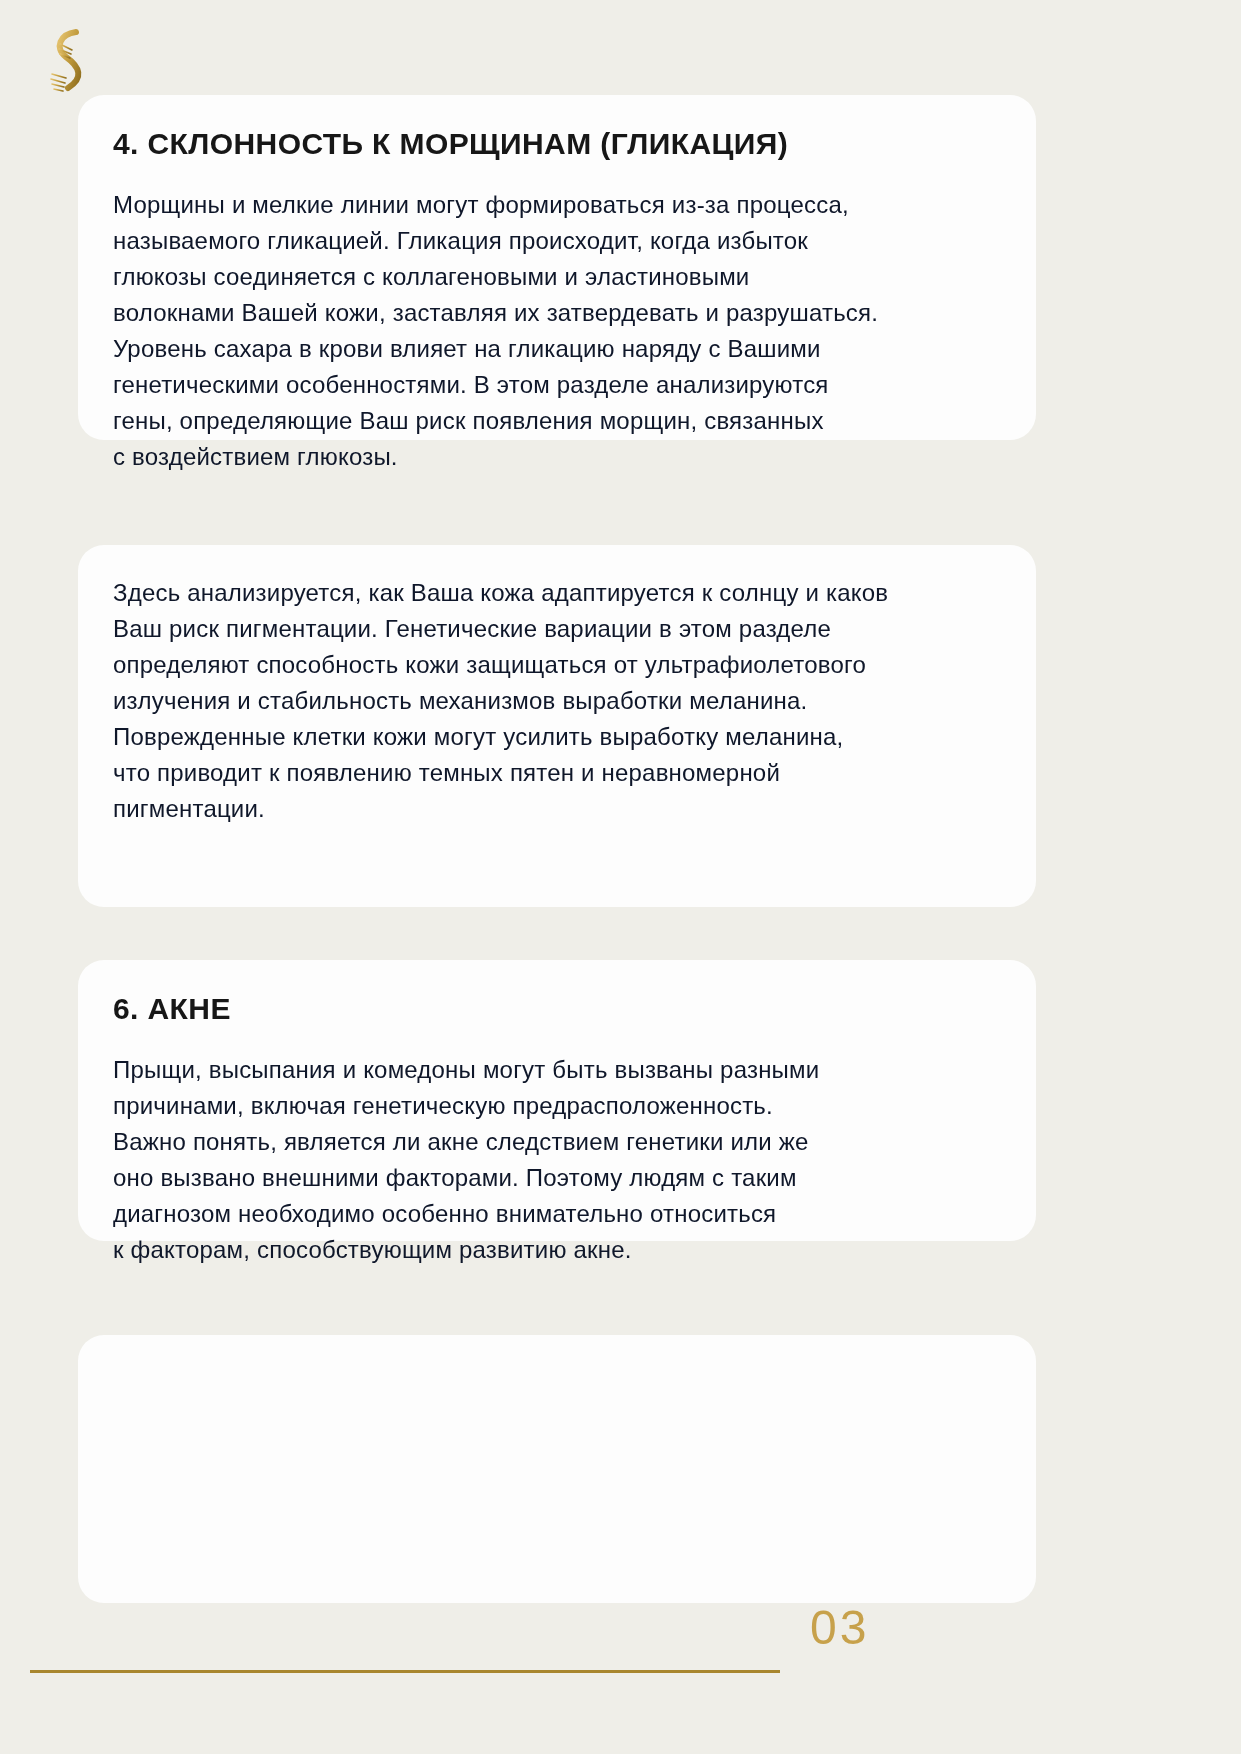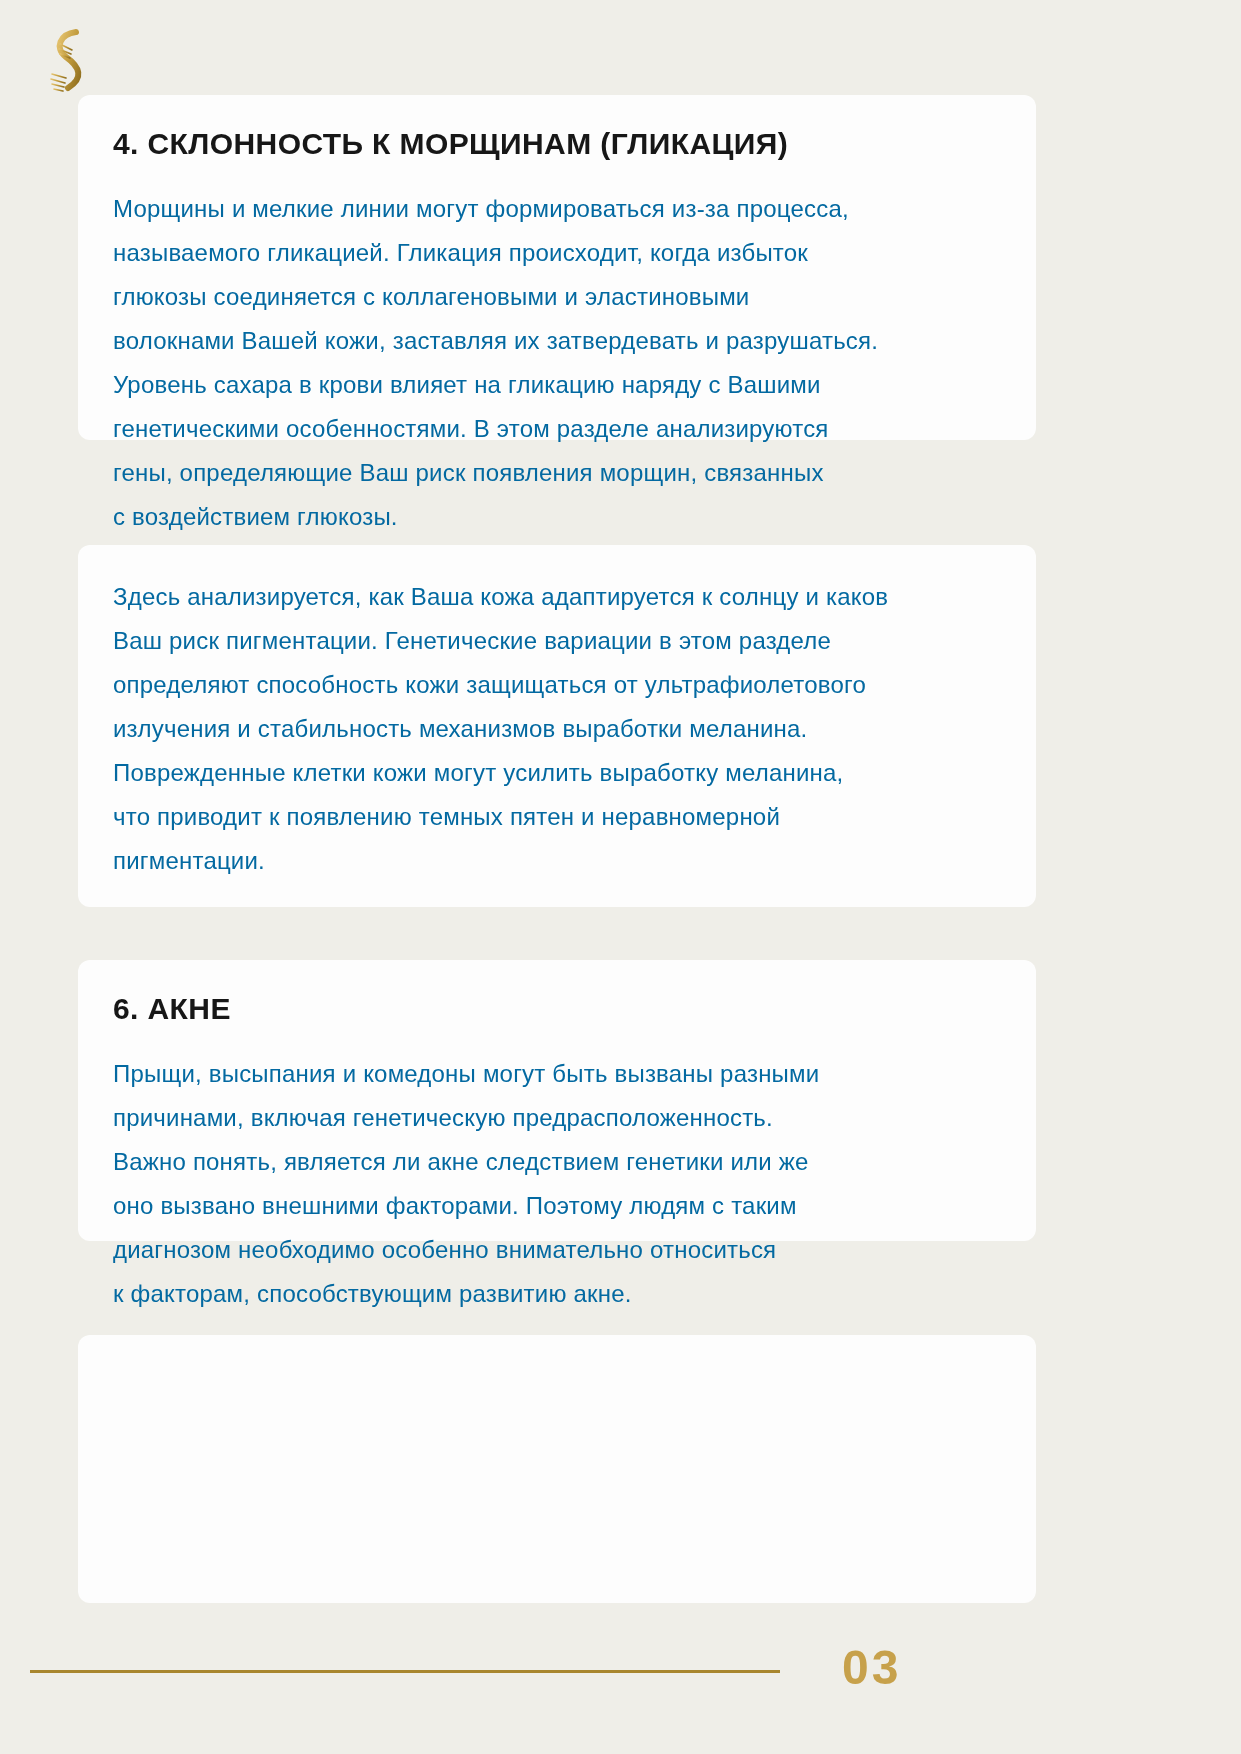"4. СКЛОННОСТЬ К МОРЩИНАМ (ГЛИКАЦИЯ)" .card { border-radius: 12px -> 26px }
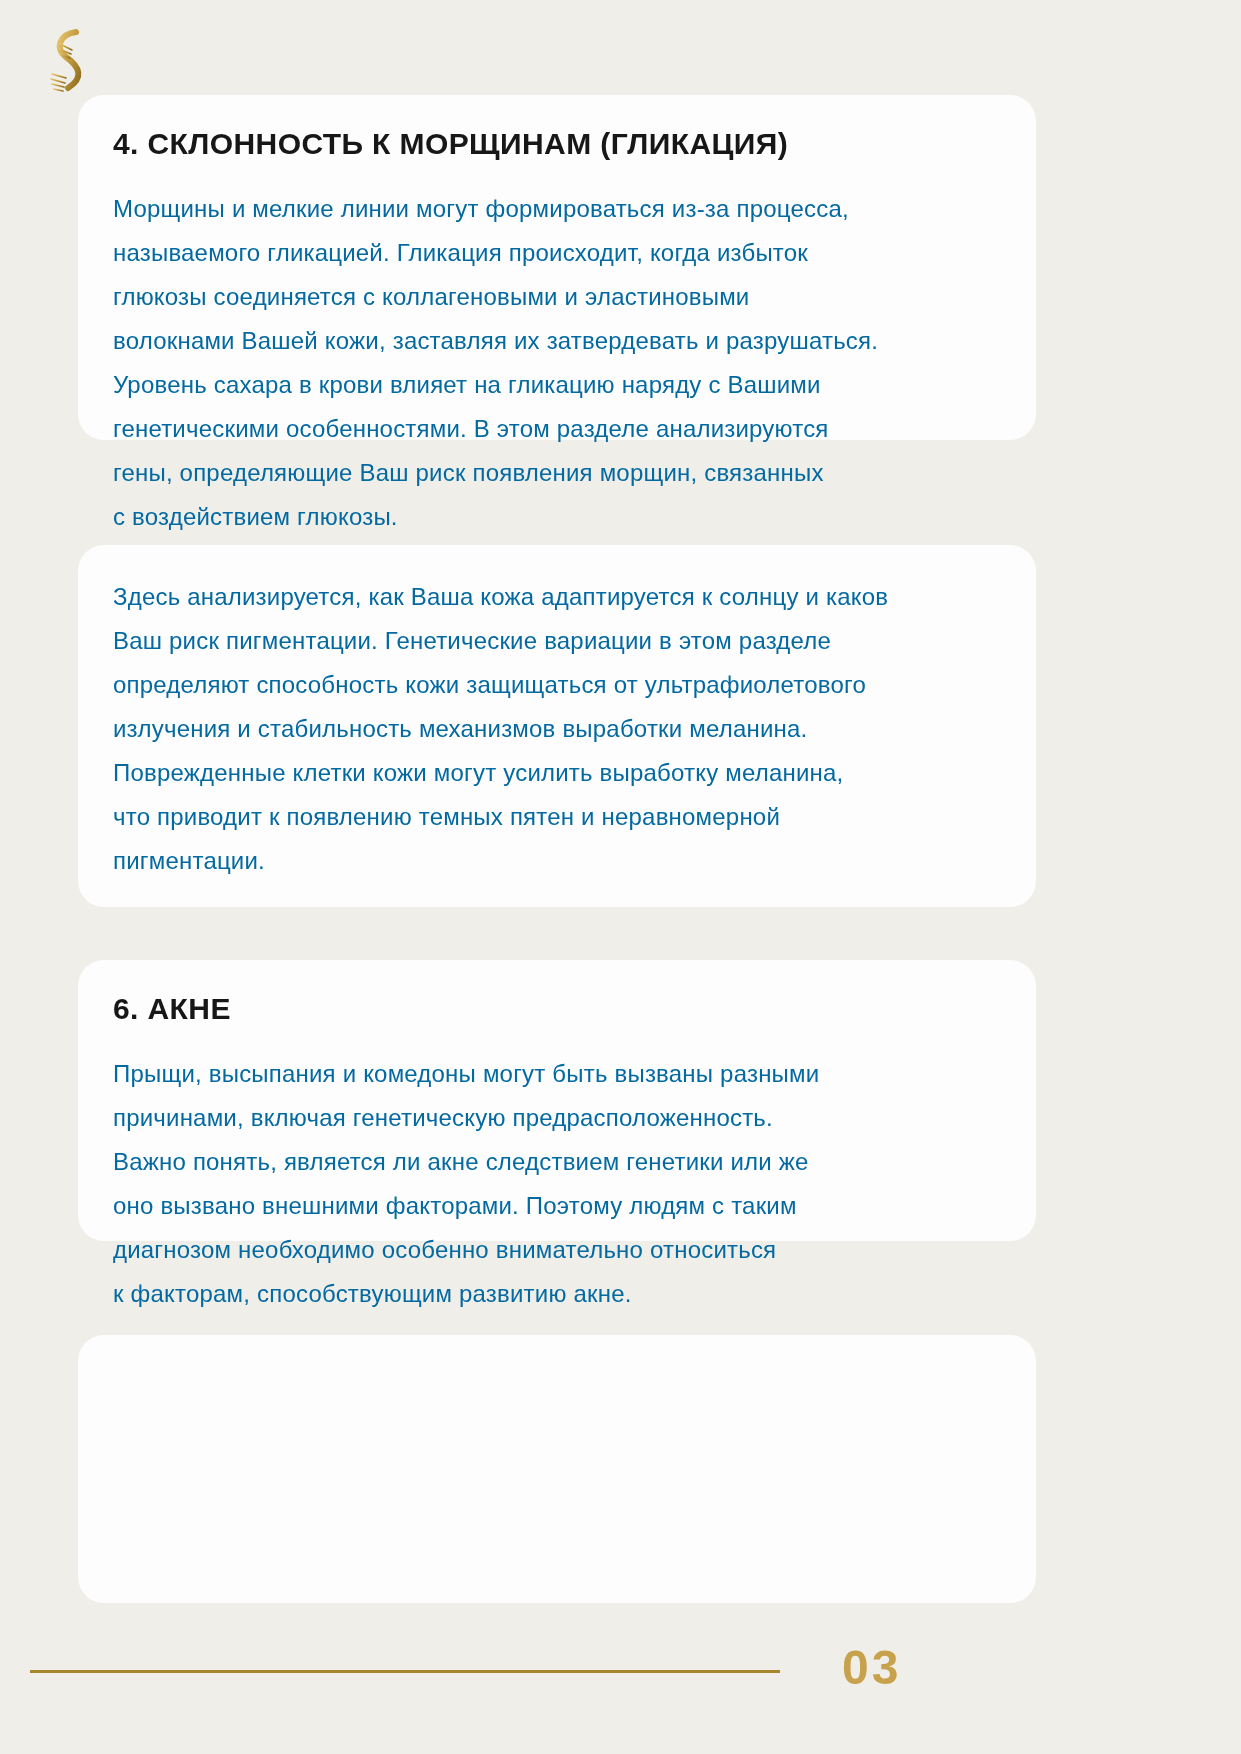"Морщины и мелкие линии могут" .card-body { color: #0369a1 -> #0f172a; line-height: 44px -> 36px }
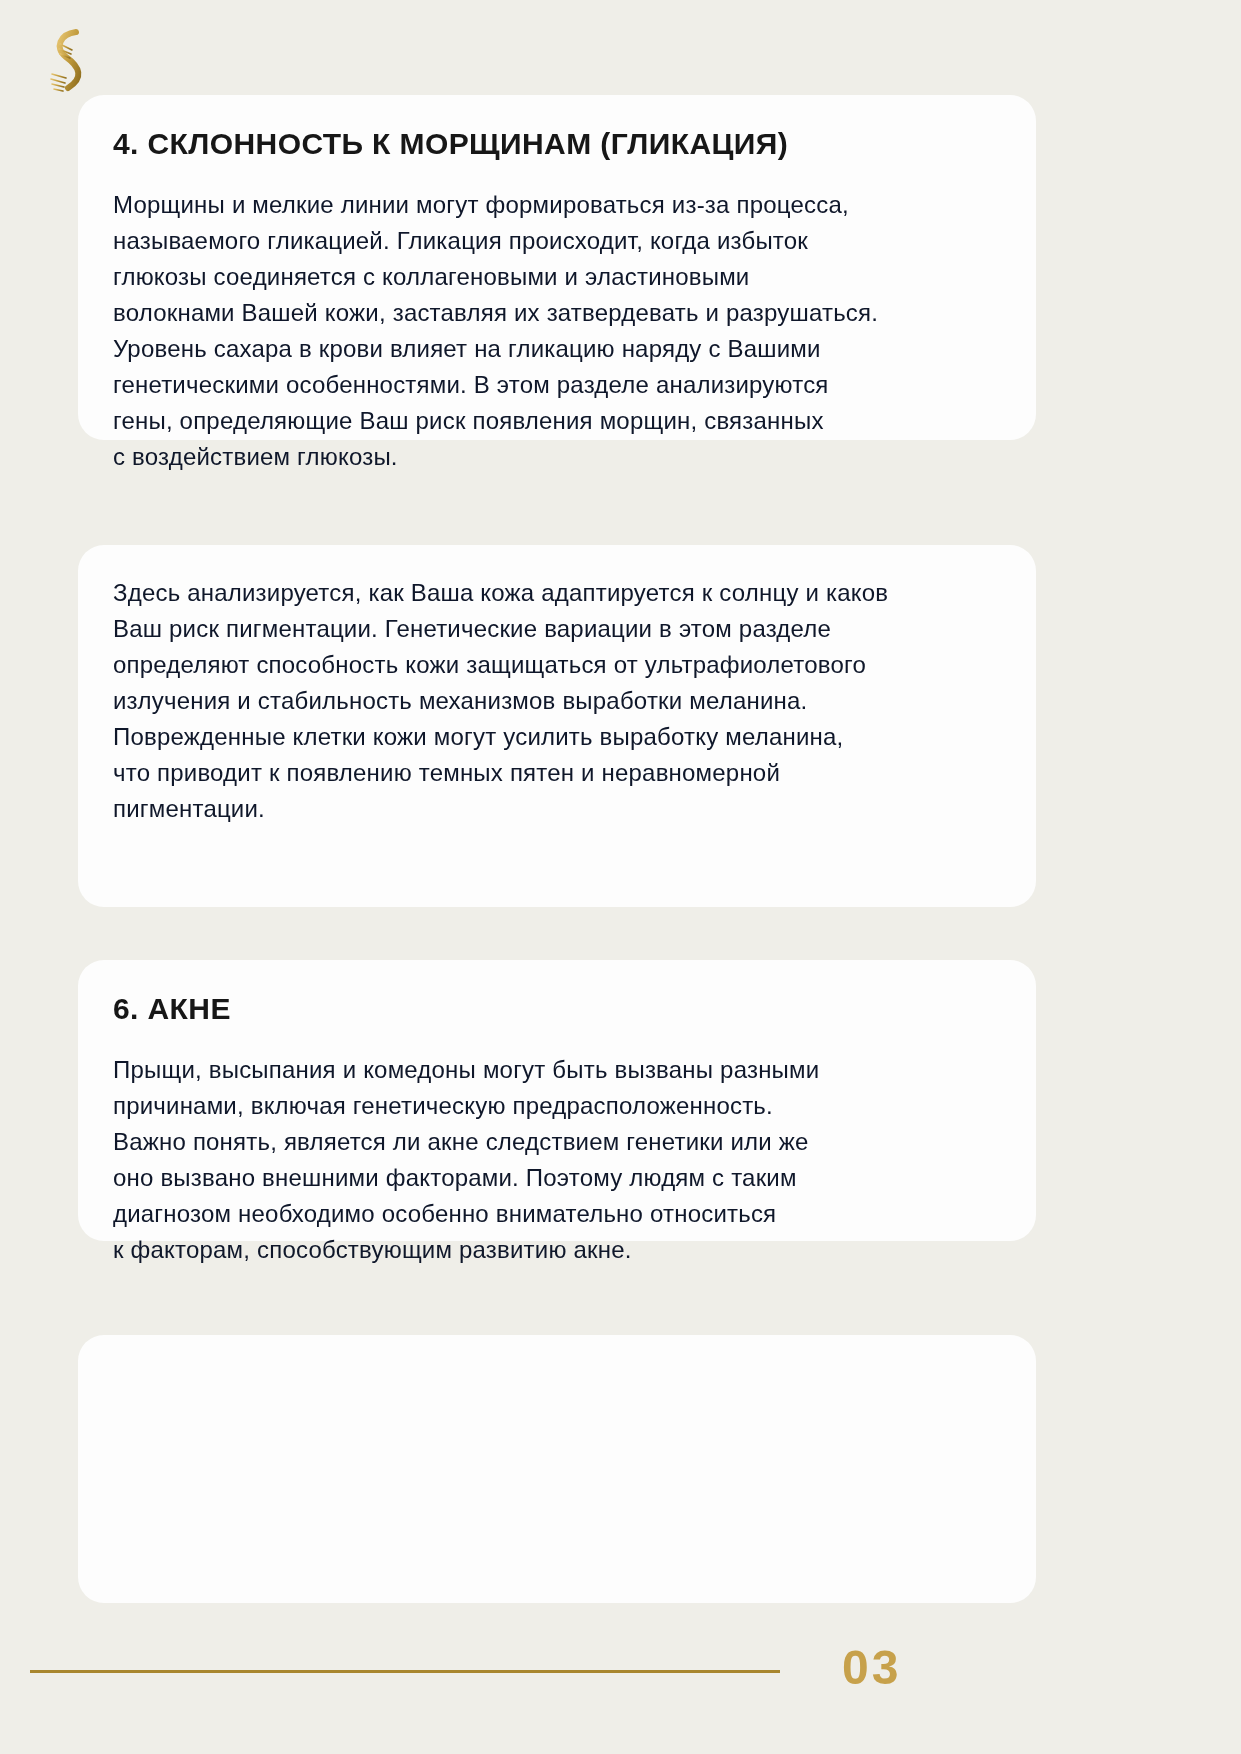"03" .page-number { font-weight: 700 -> 400; margin-left: 32px -> none; top: 1642px -> 1602px }
